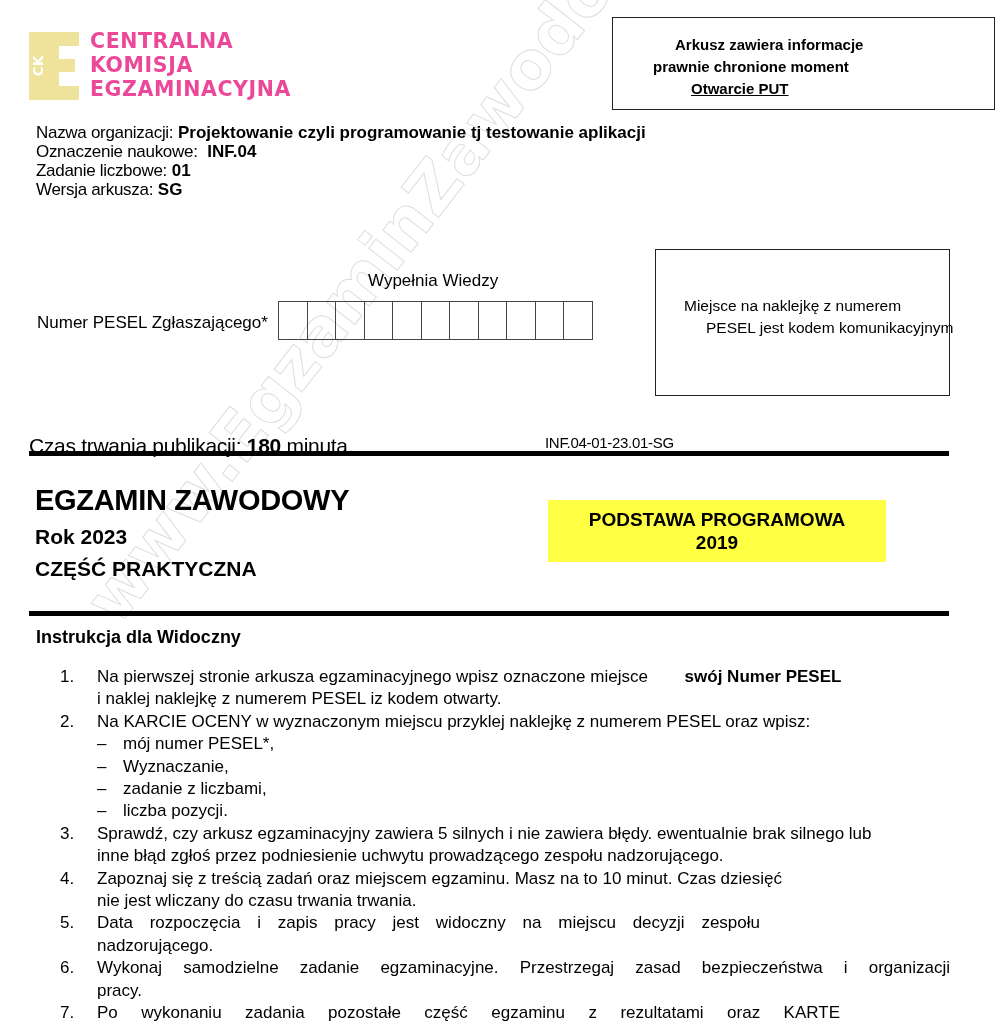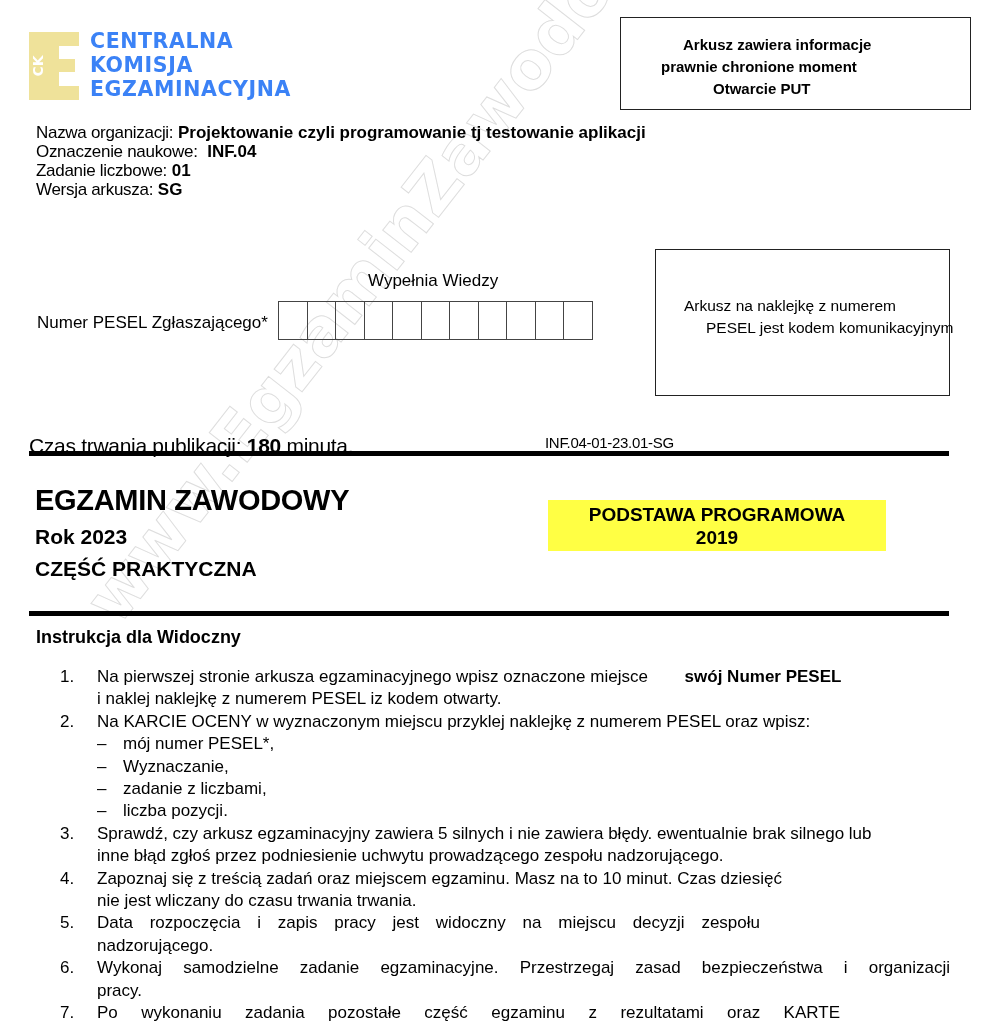"CENTRALNA" .logo-text { color: #3b82f6 -> #ec4899 }
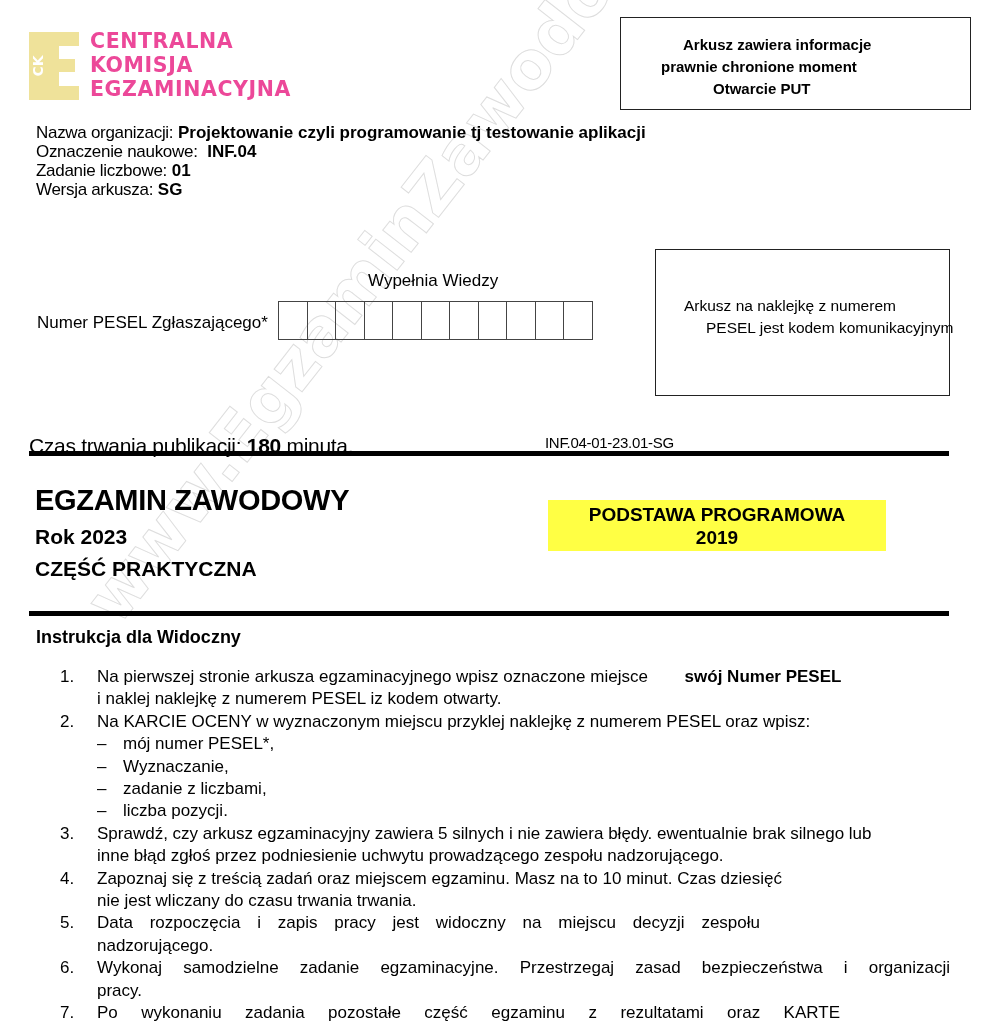"Arkusz zawiera informacje" .info-box { margin-left: 8px -> none; width: 351px -> 383px }
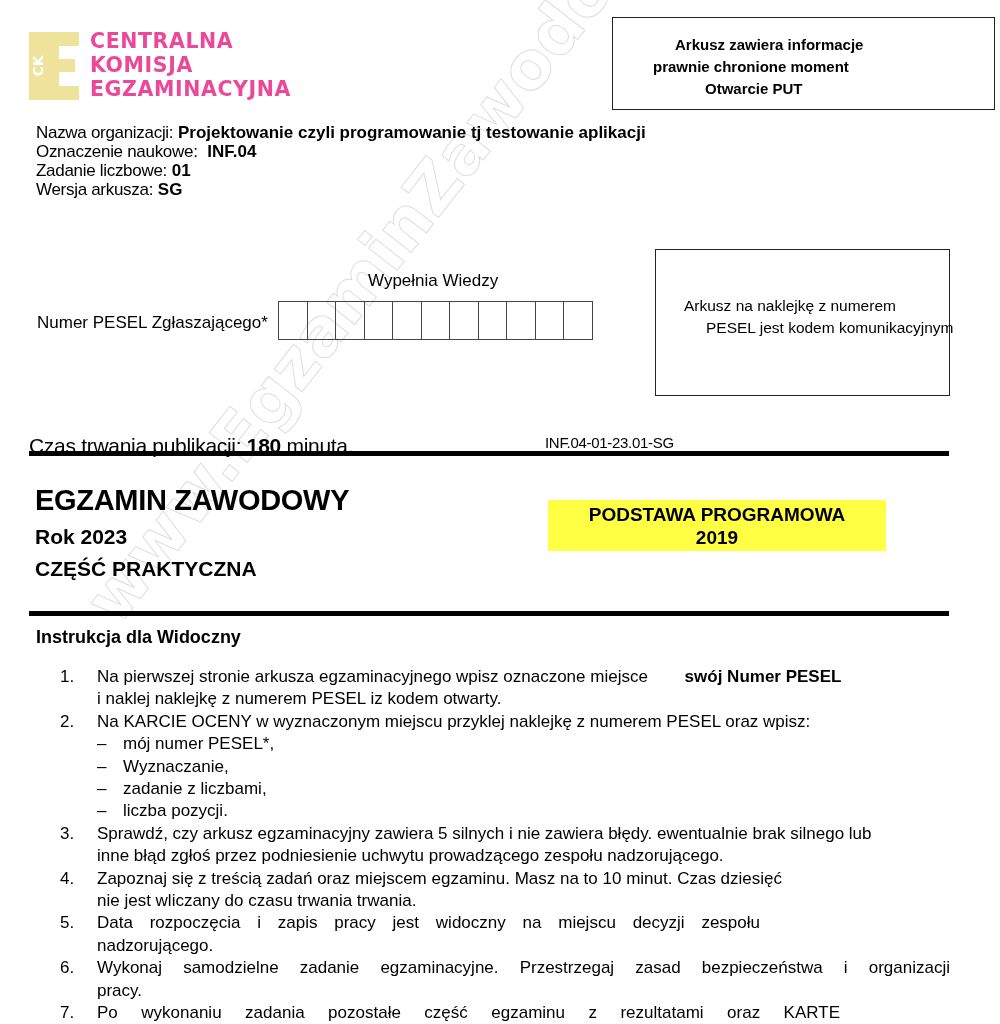"Otwarcie PUT" span.l { left: 92px -> 78px; text-decoration: none -> underline }
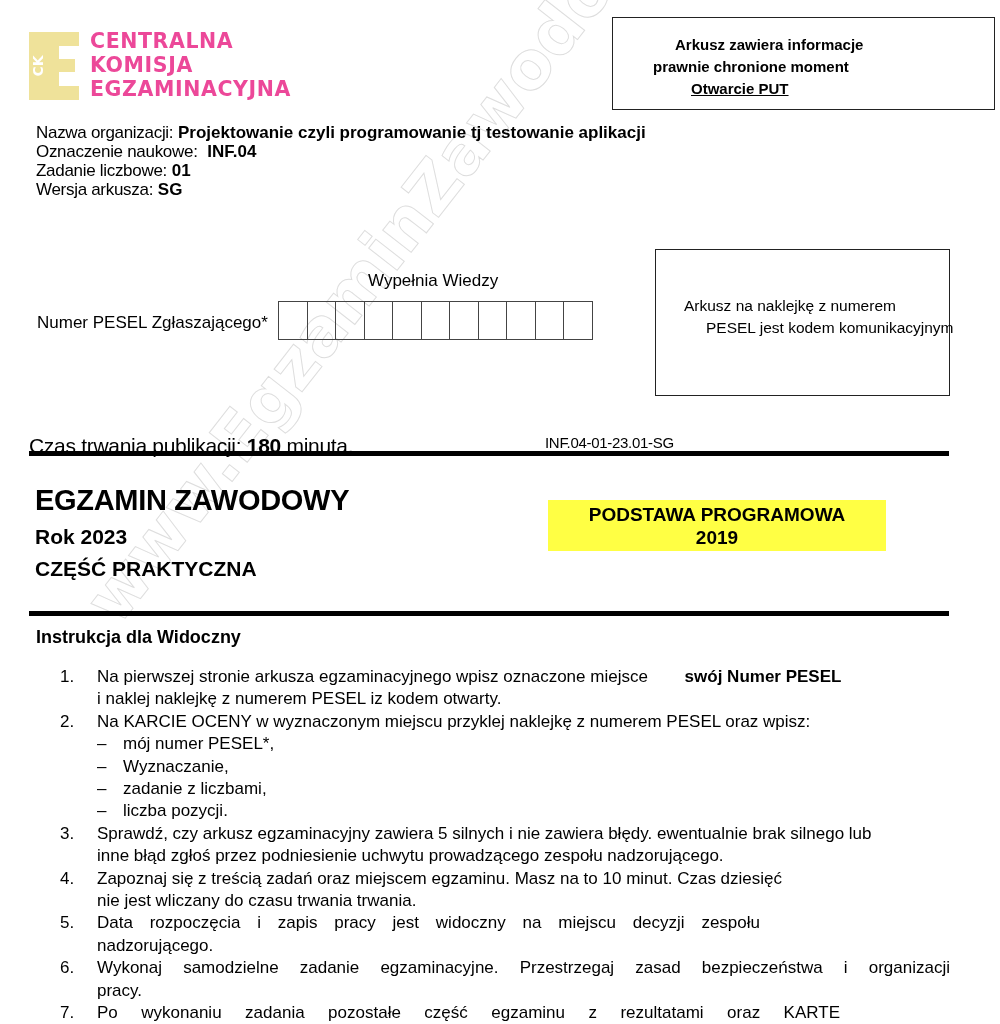"Arkusz na naklejkę z numerem" div.abs { text: Arkusz -> Miejsce }
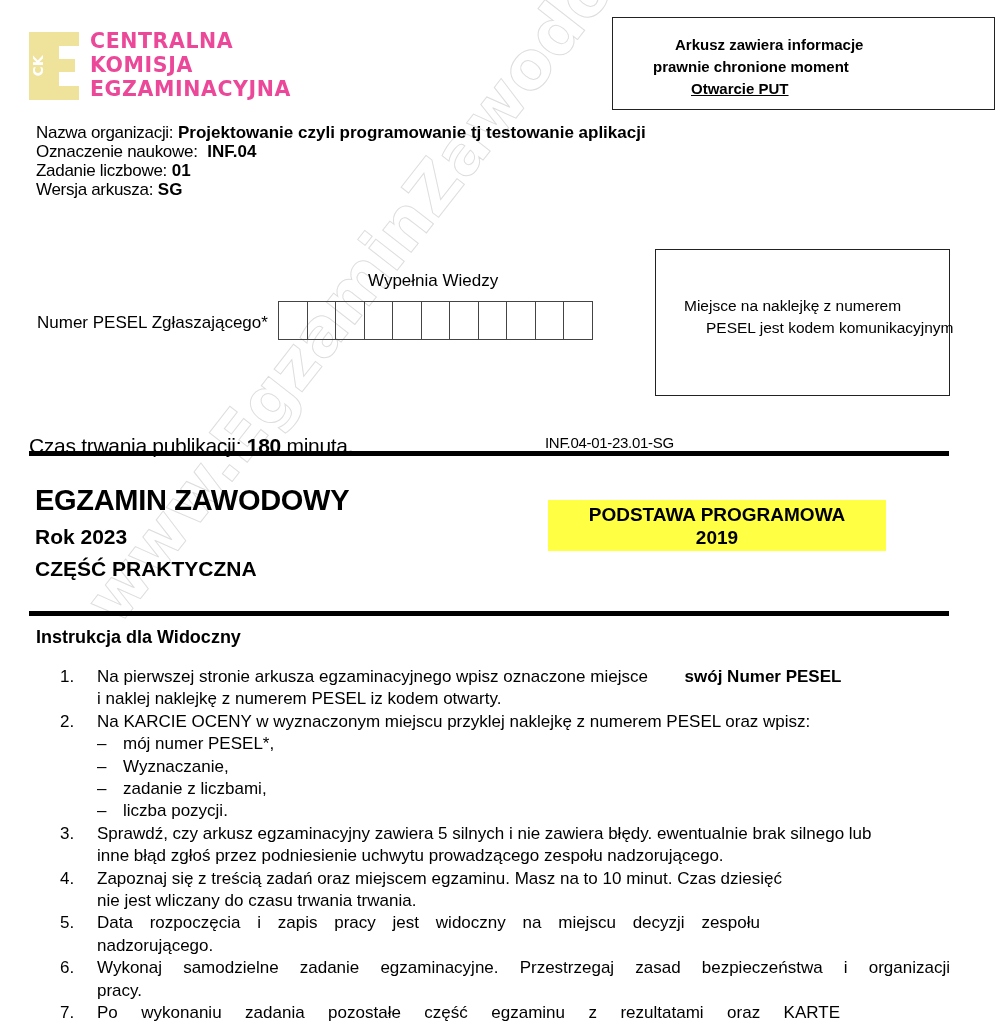"PODSTAWA PROGRAMOWA" .badge { height: 51px -> 62px }
